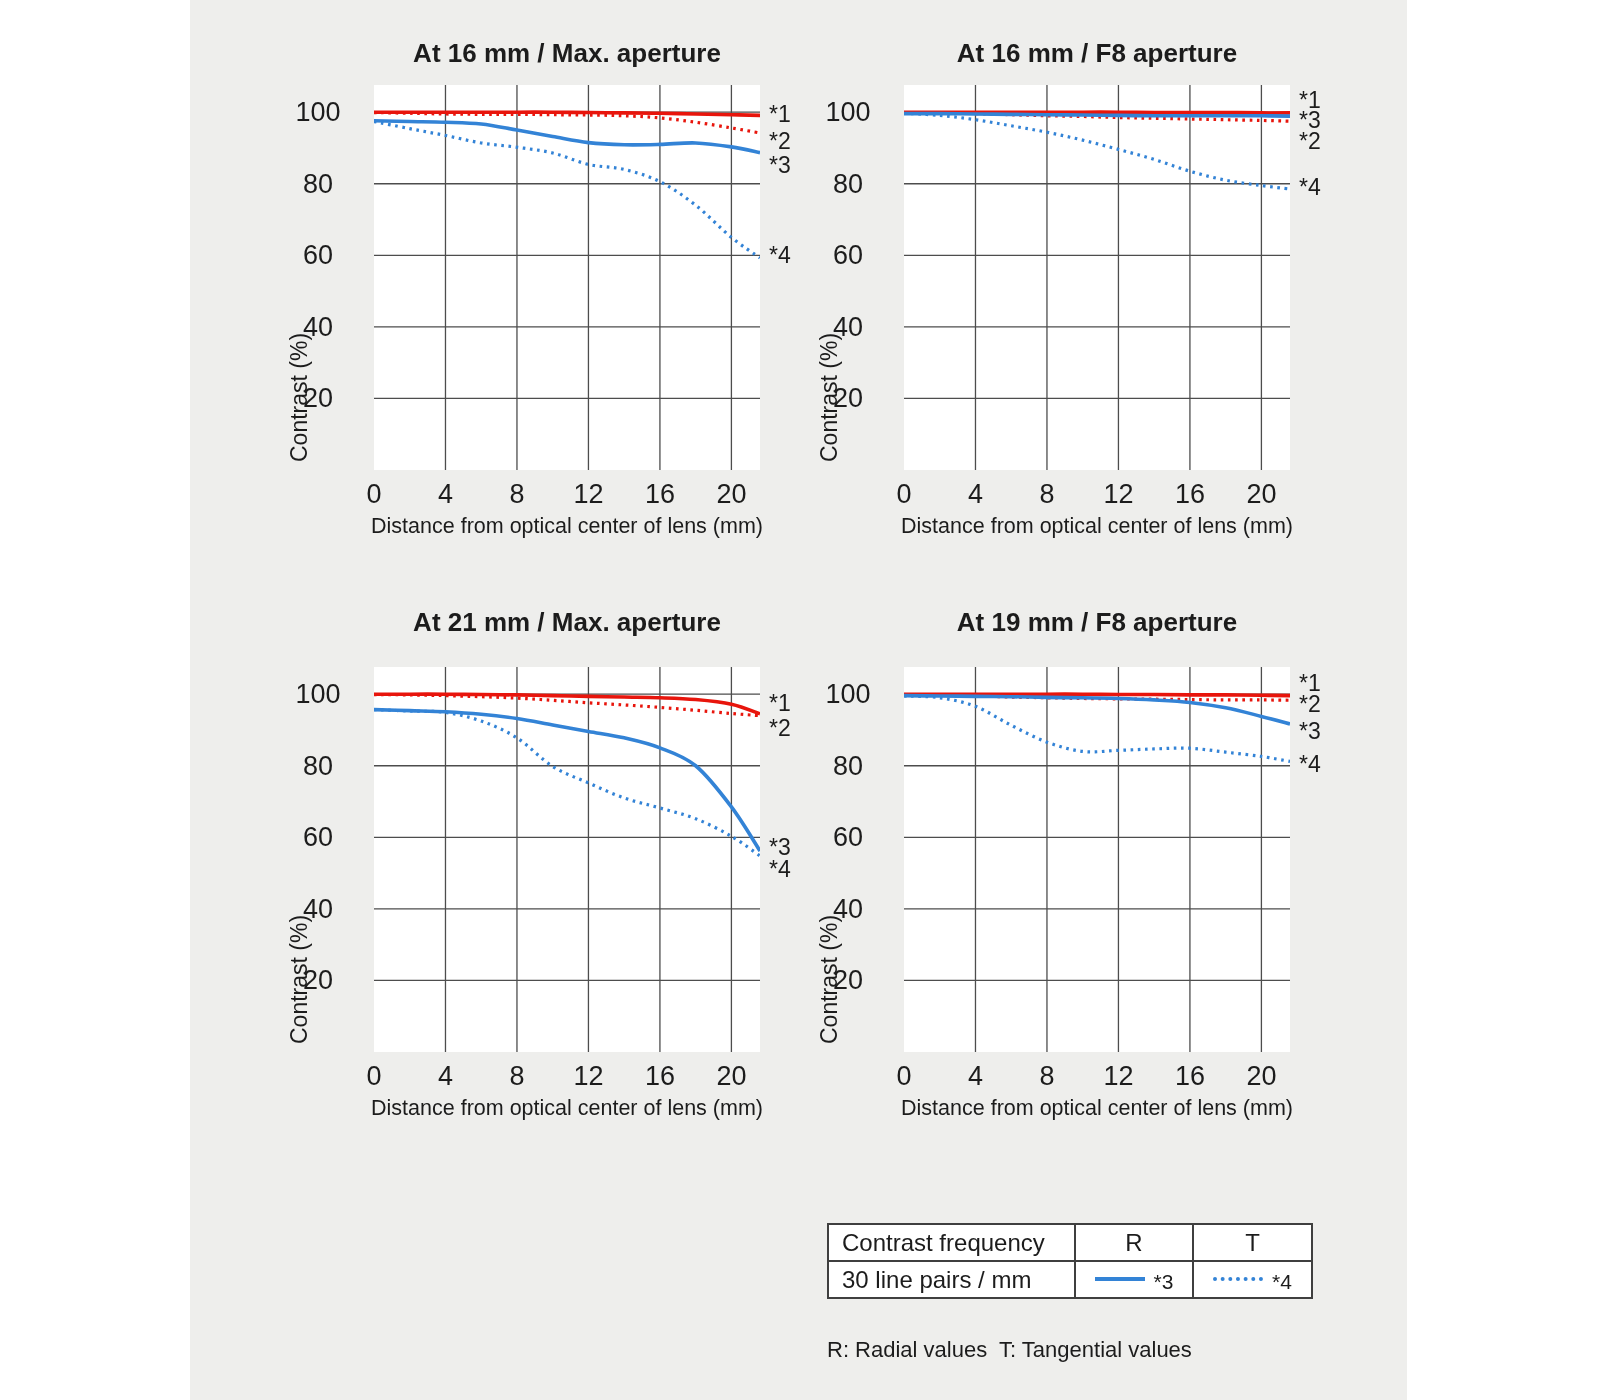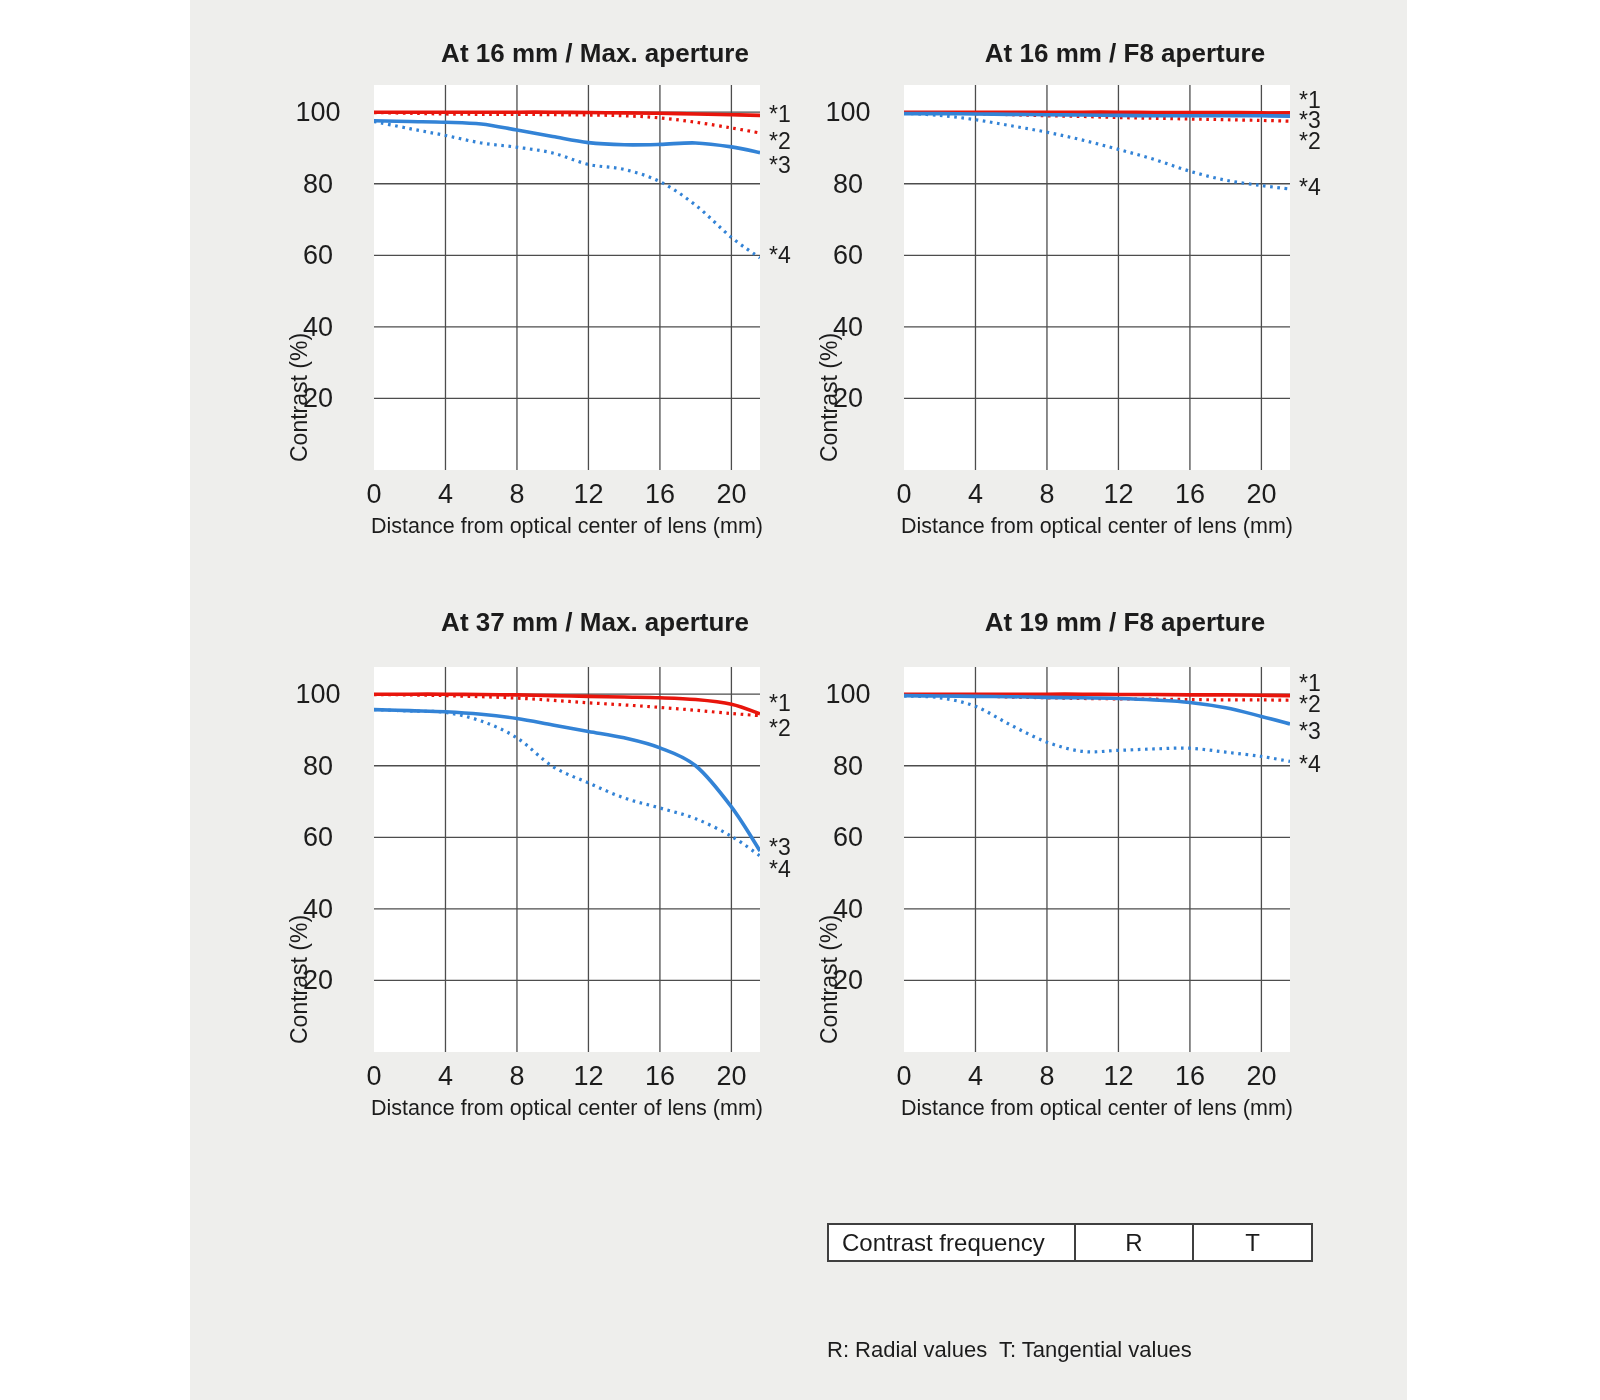"At 16 mm / Max." .chart-title { margin-left: 28px -> none }
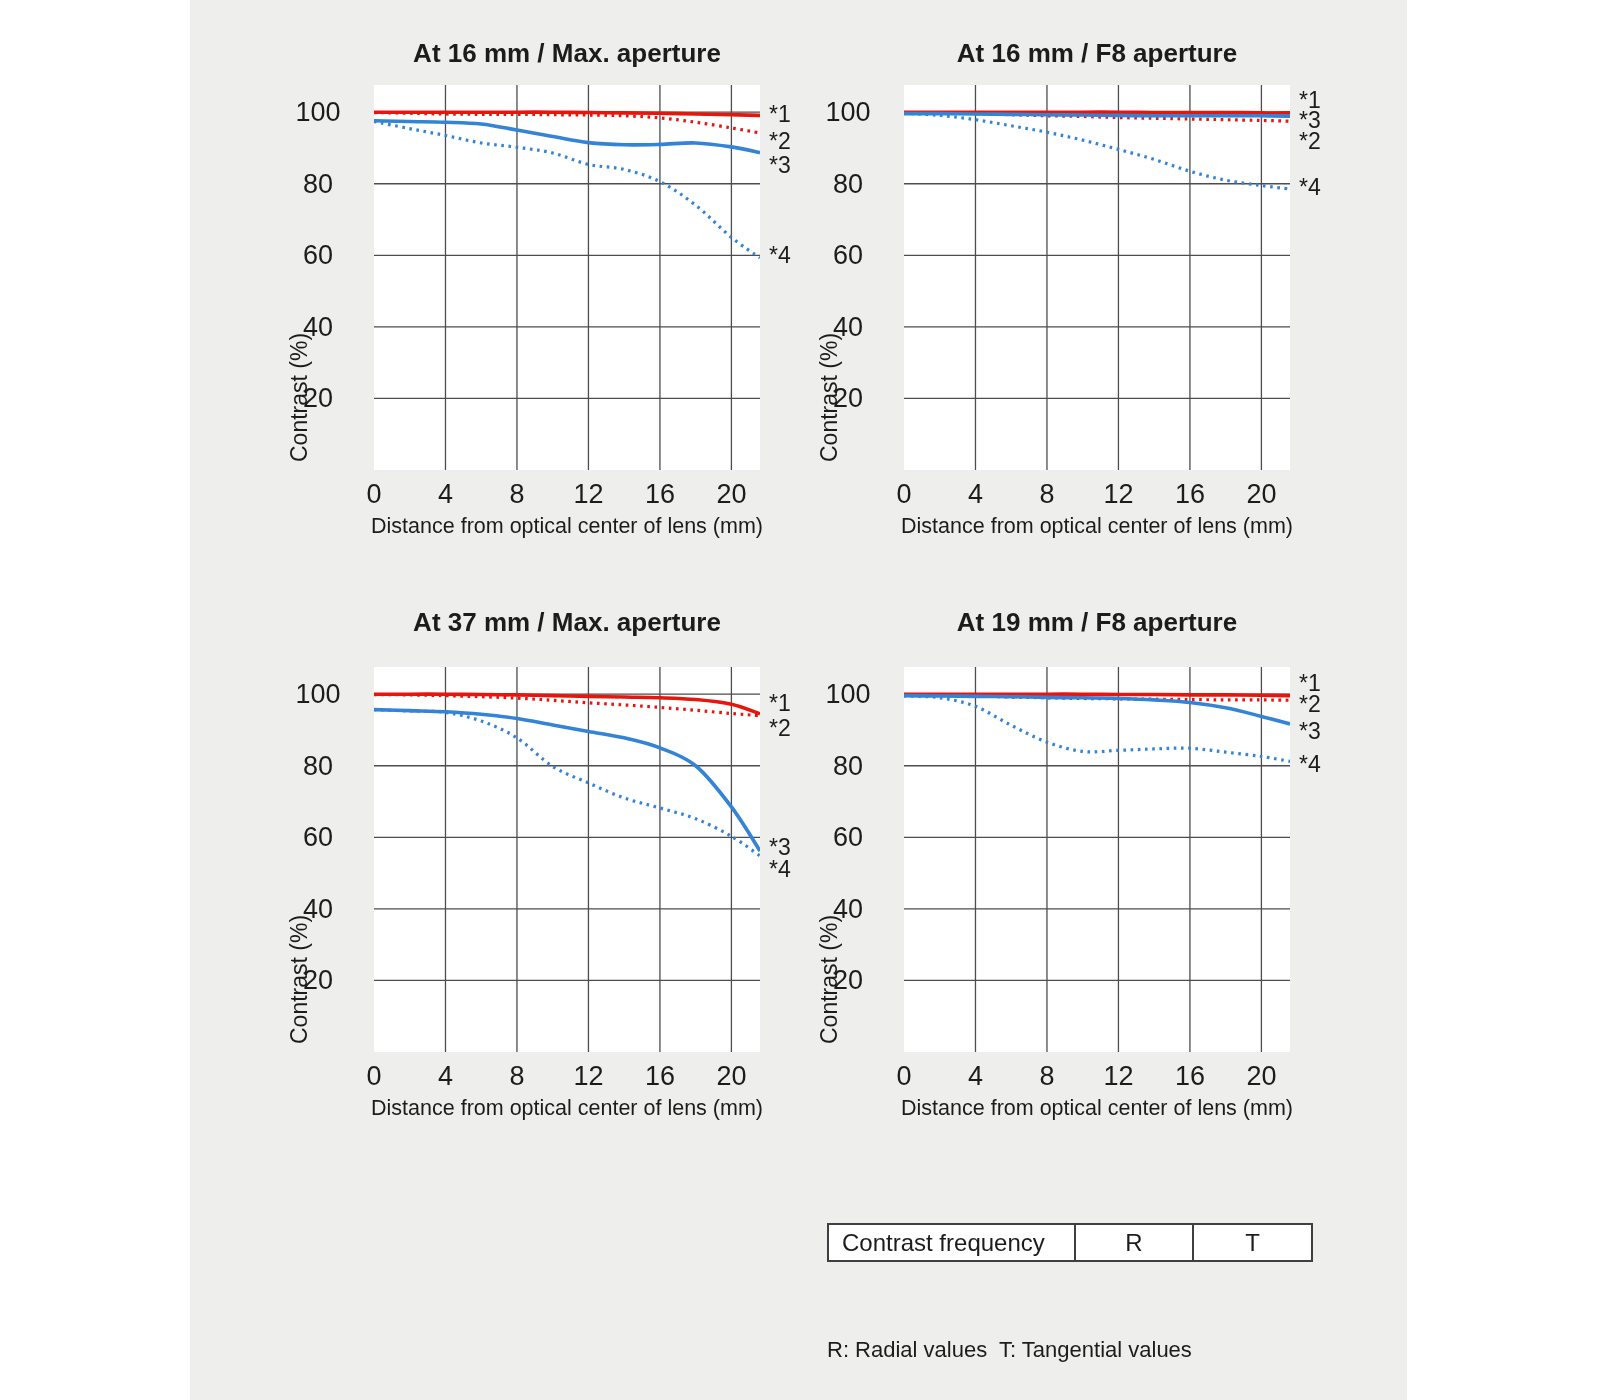"At 37 mm / Max." div.chart-title { text: 37 -> 21 }
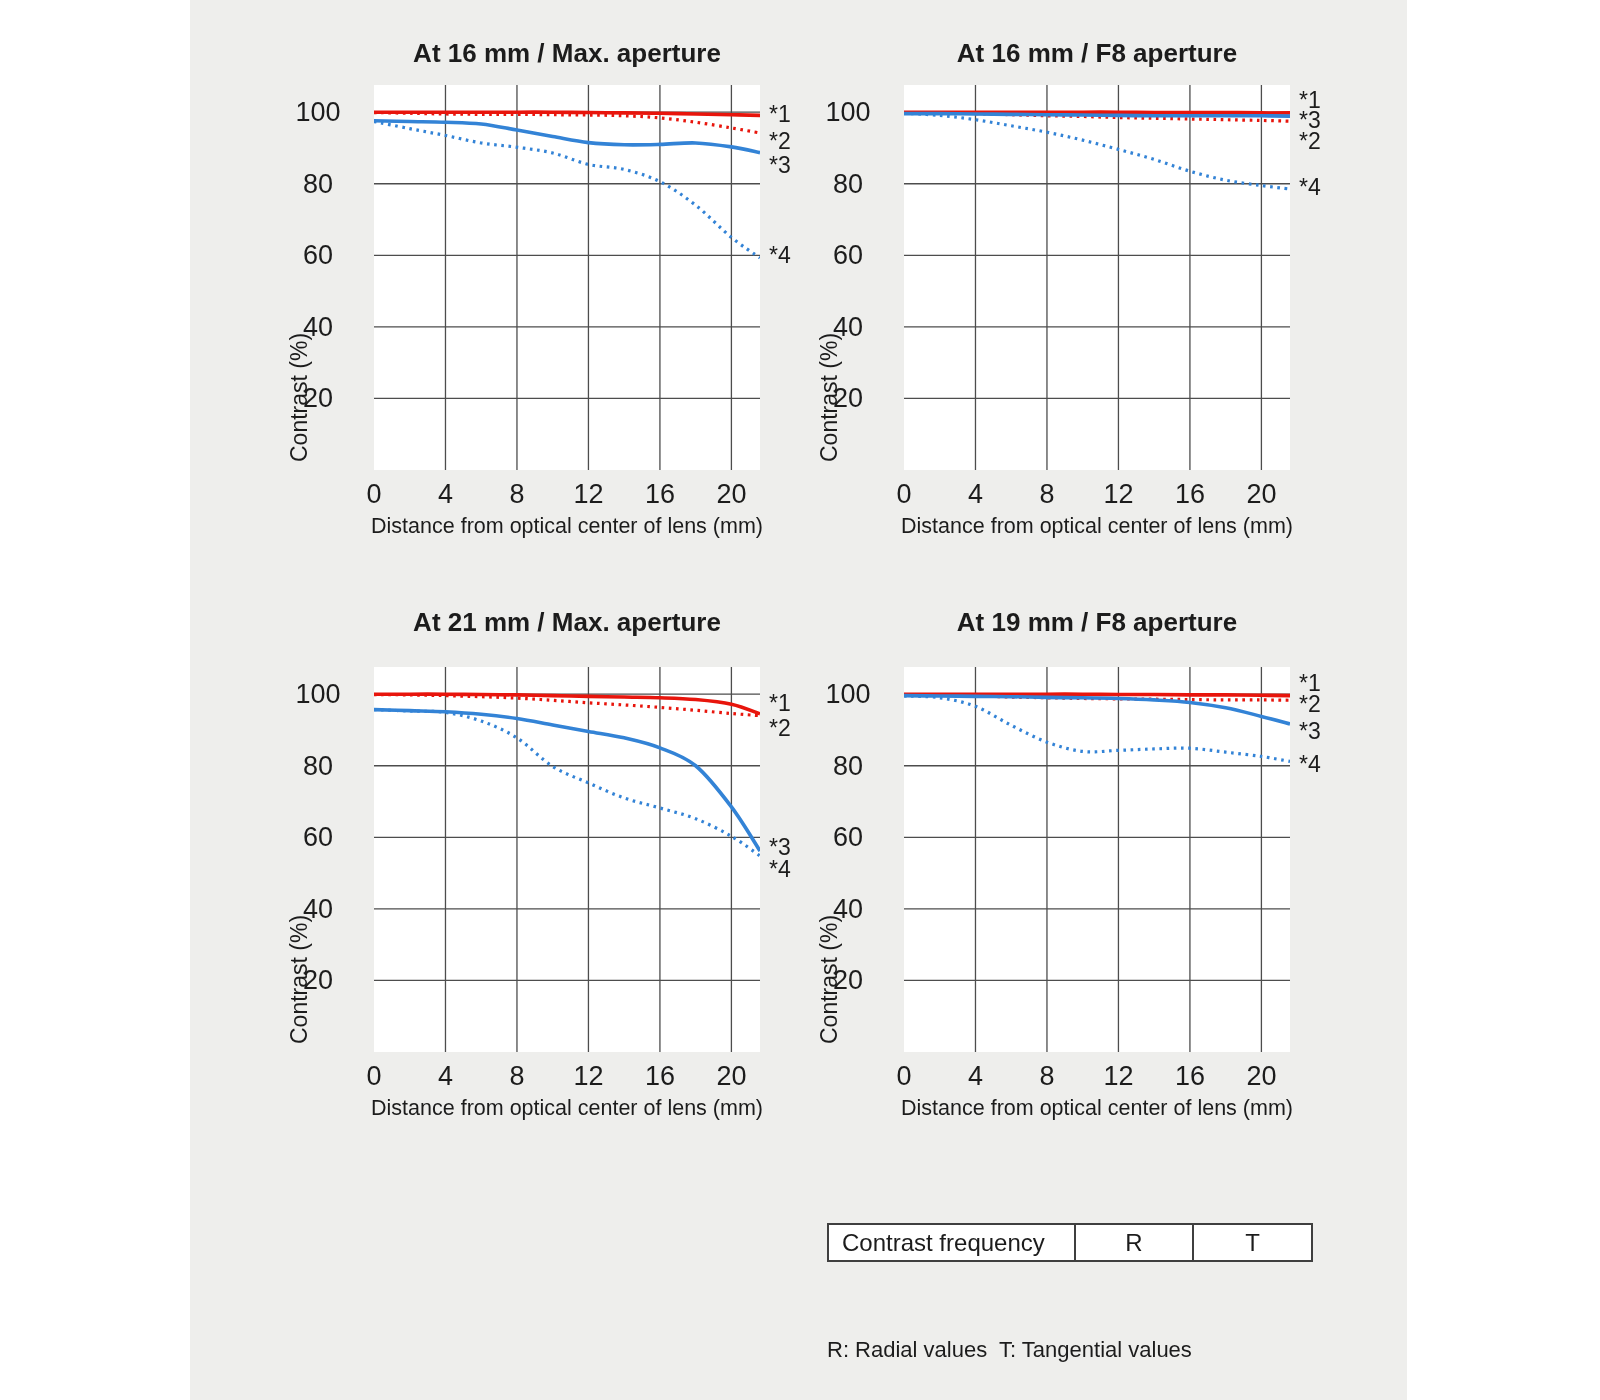"30 line pairs / mm" tr { html: none -> <tr> <td>30 line pairs / mm</td> <td><span></span><span>*3</span></td> <td><span></span><span>*4</span></td> </tr> }
